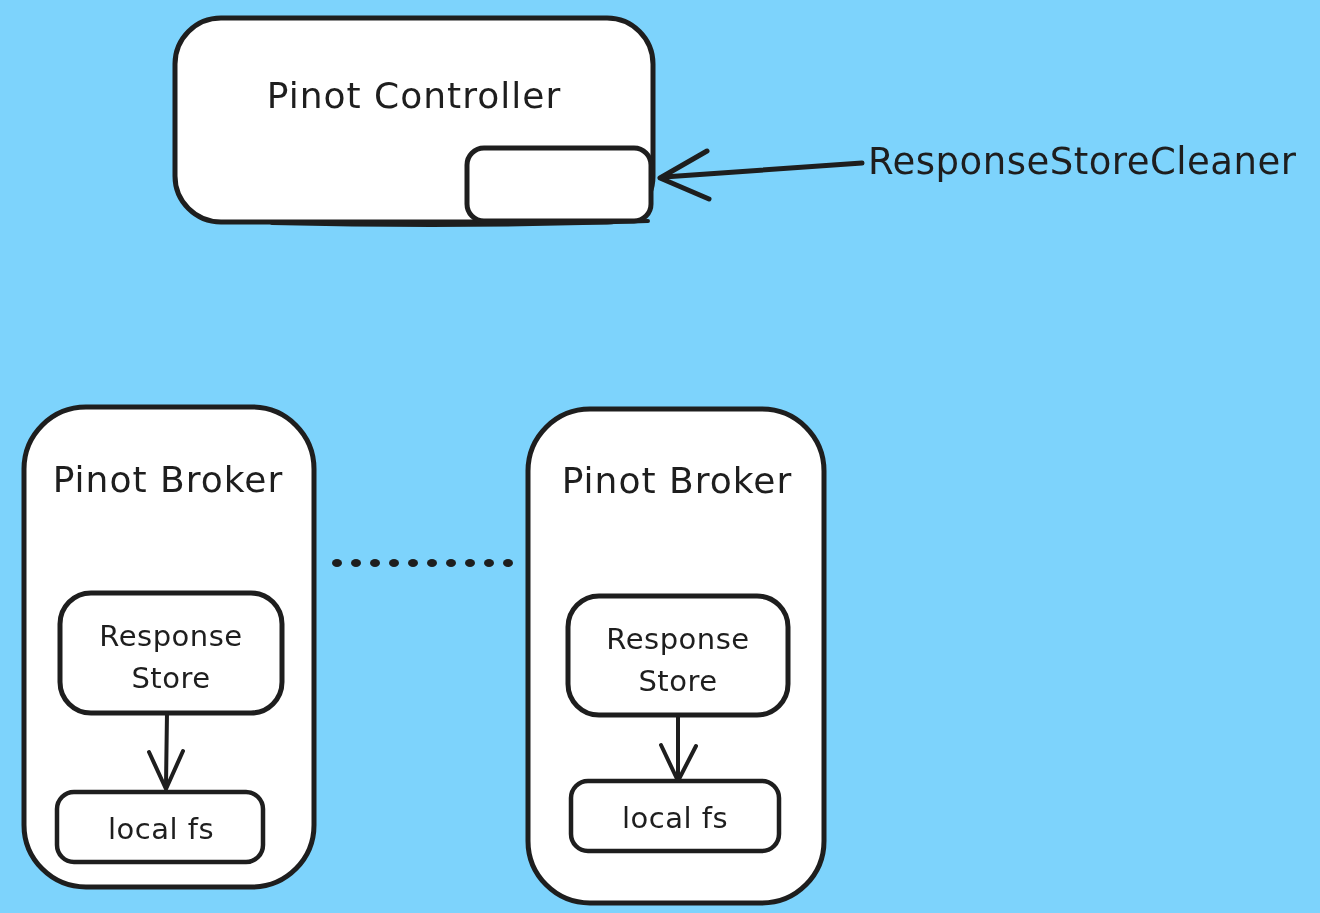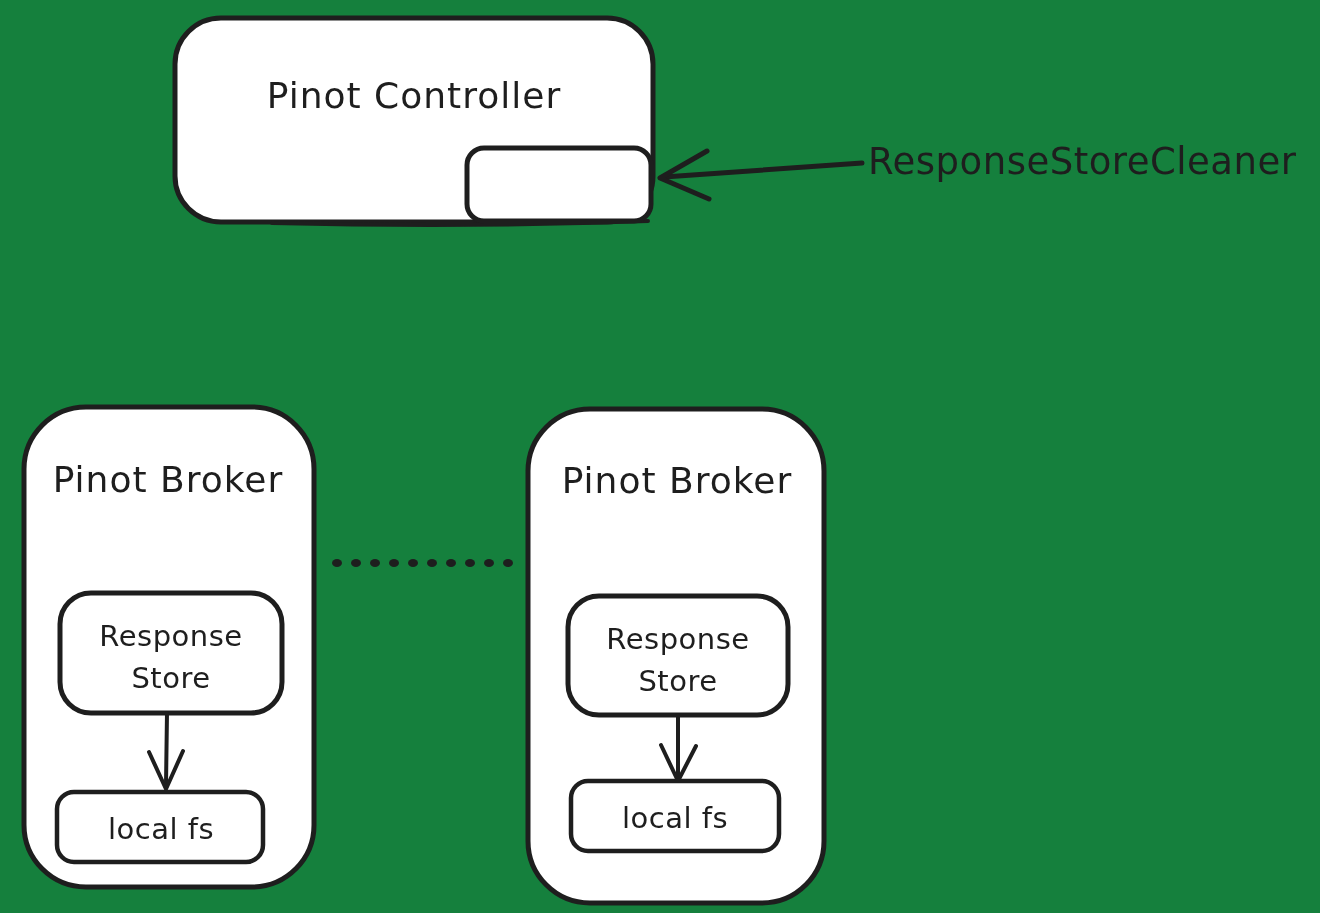"Pinot Controller" .canvas { background: #15803d -> #7dd3fc }
